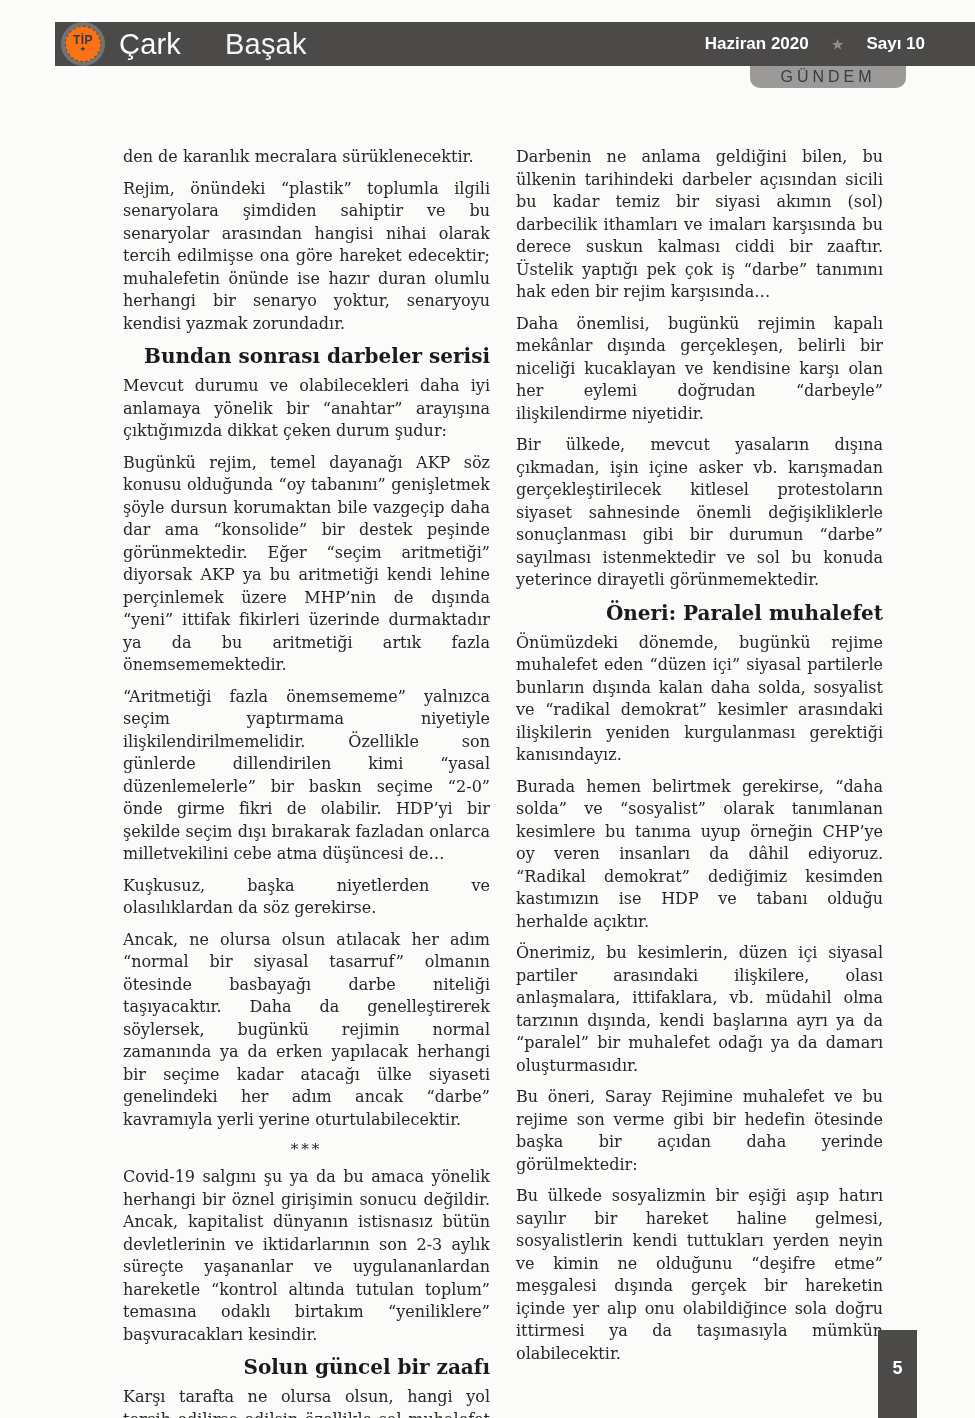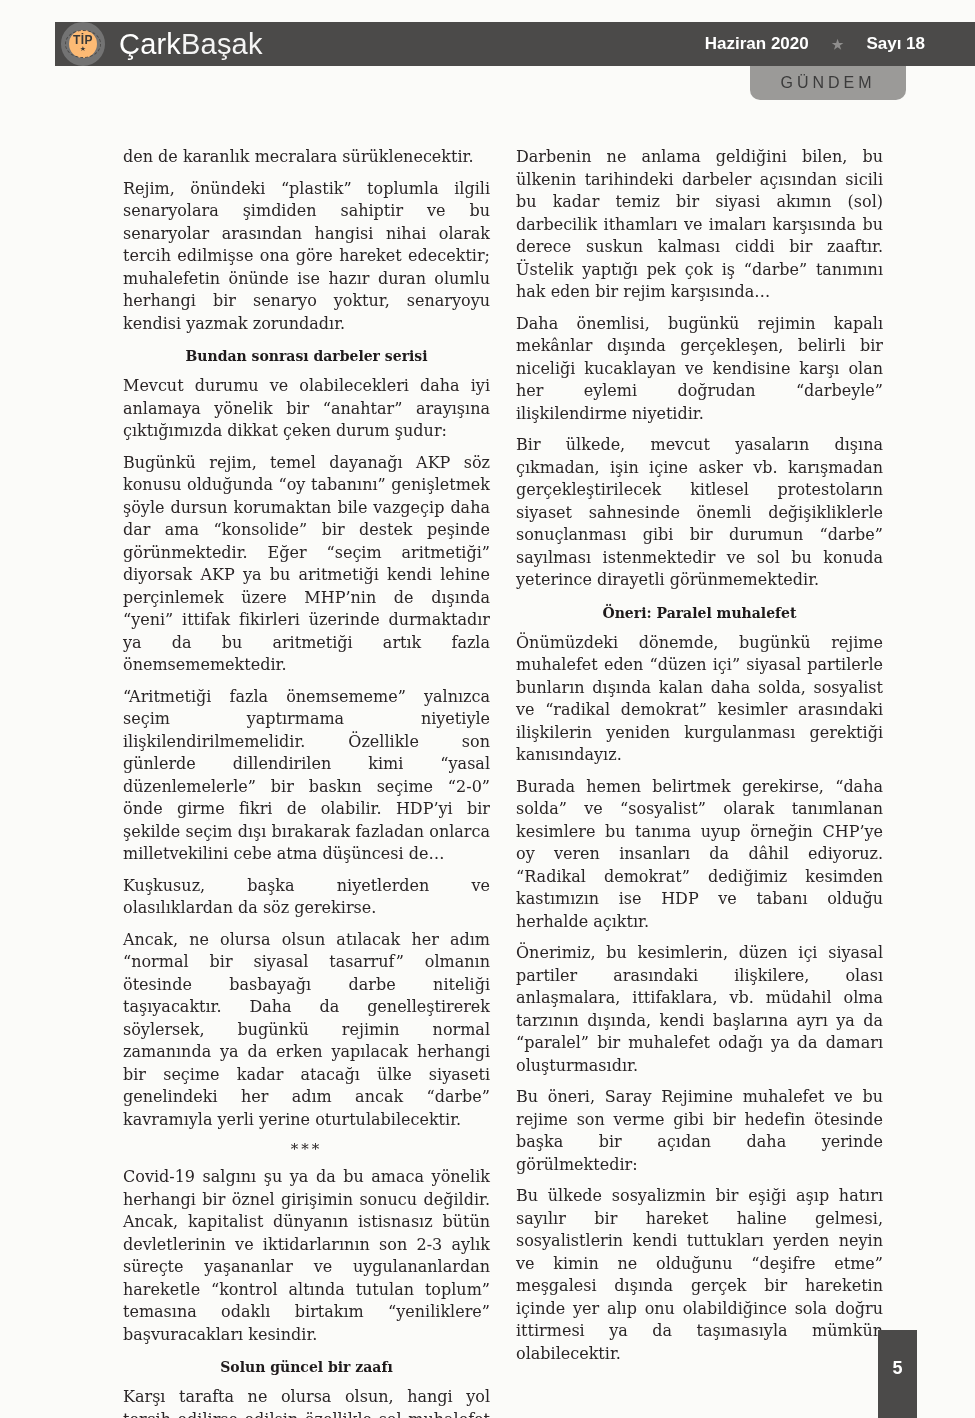"TİP" .logo-circle { background: #fdba74 -> #f97316; border: 8px solid #737373 -> 4px solid #737373 }
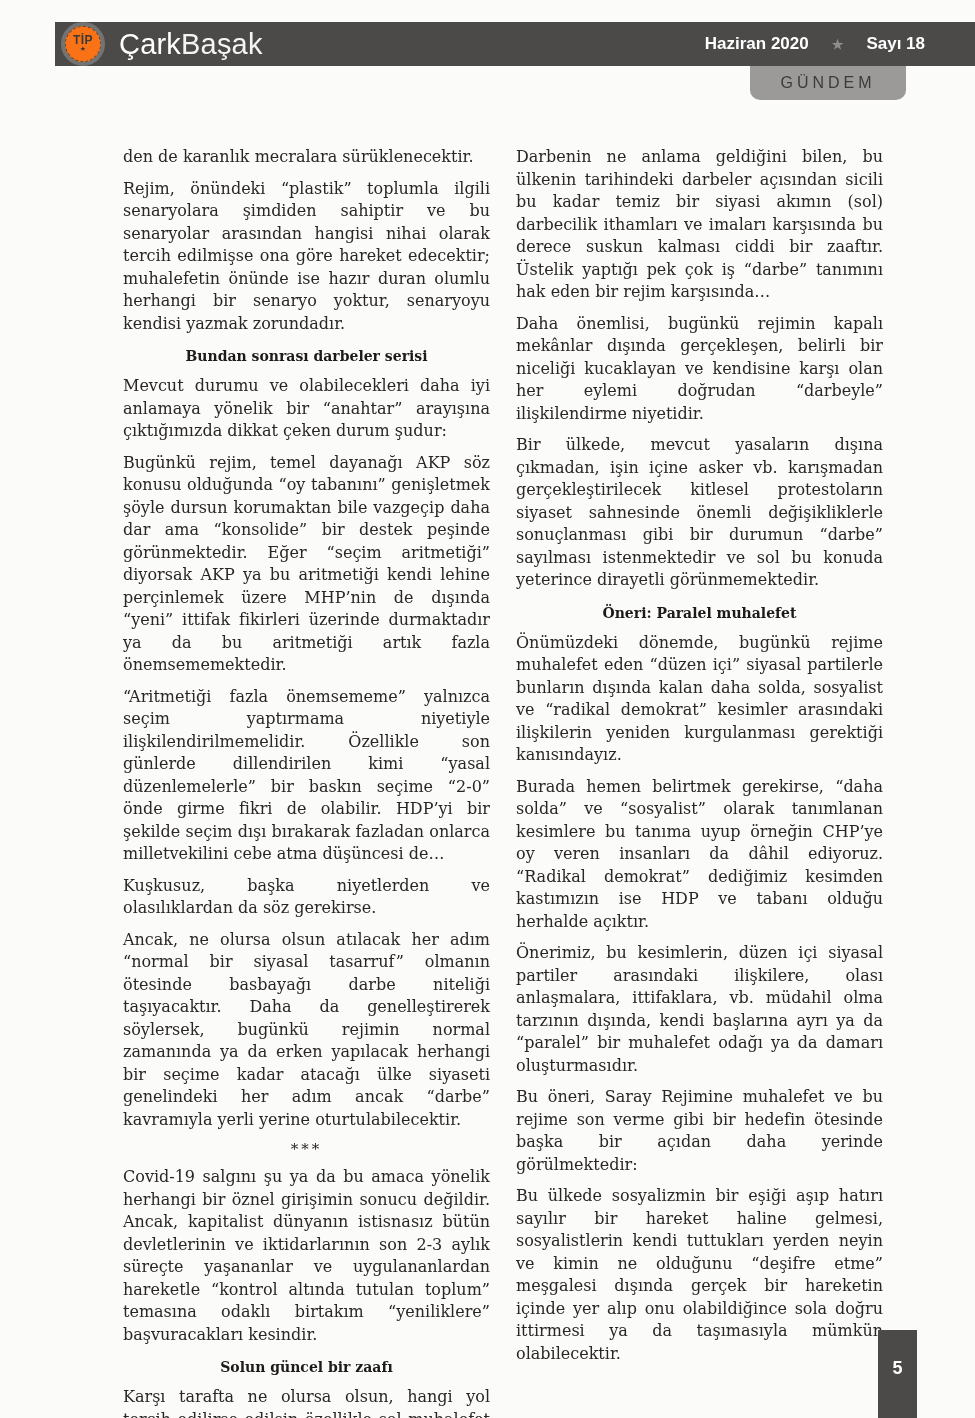"Başak" .brand .b2 { margin-left: none -> 44px }
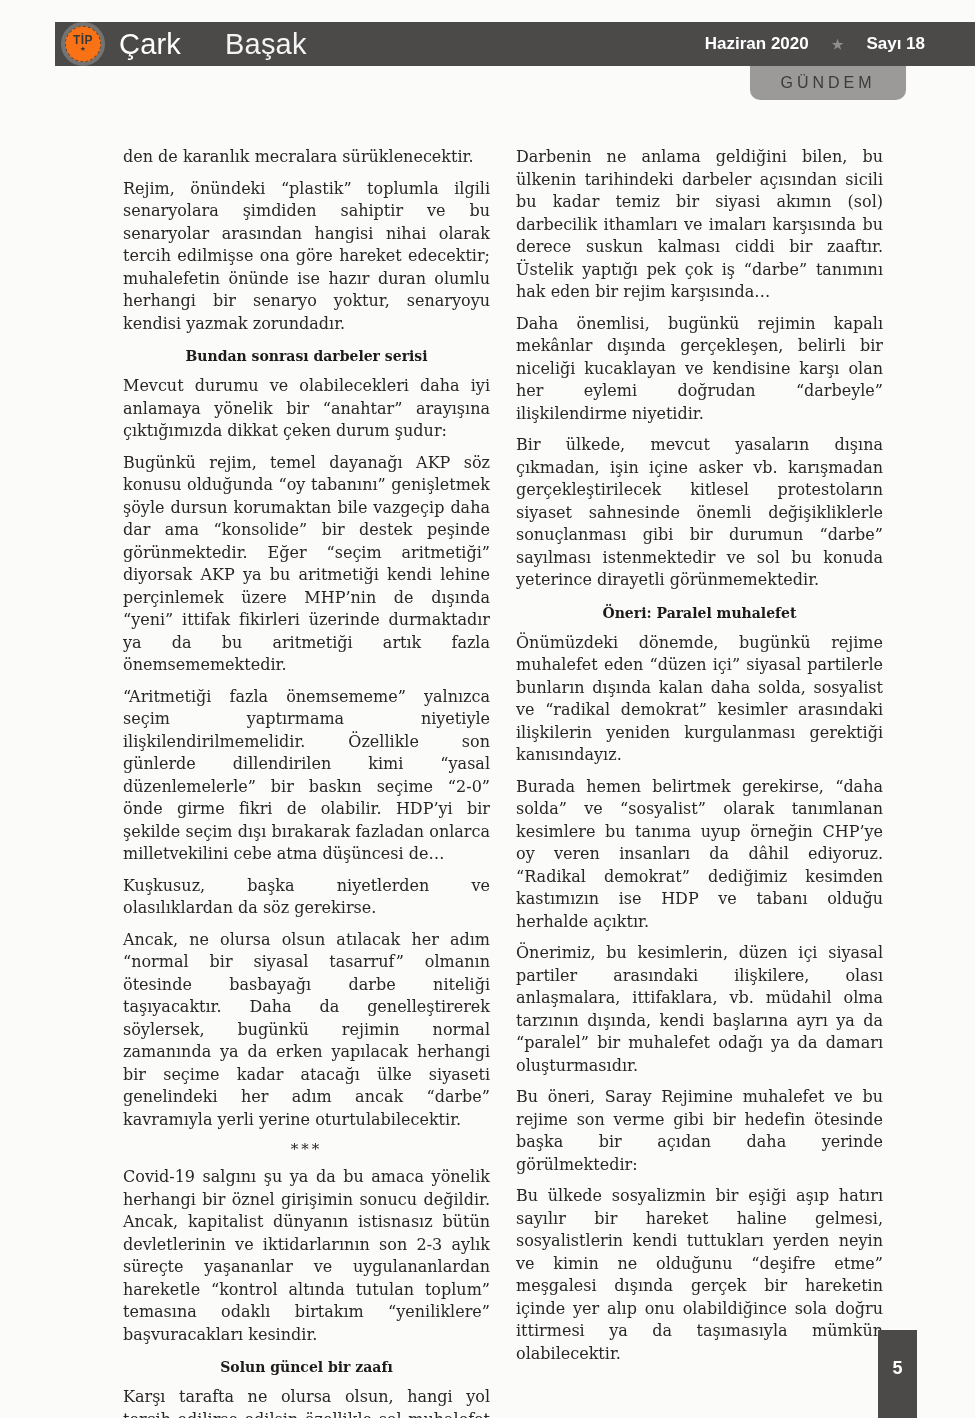"Sayı 18" span { text: 18 -> 10 }
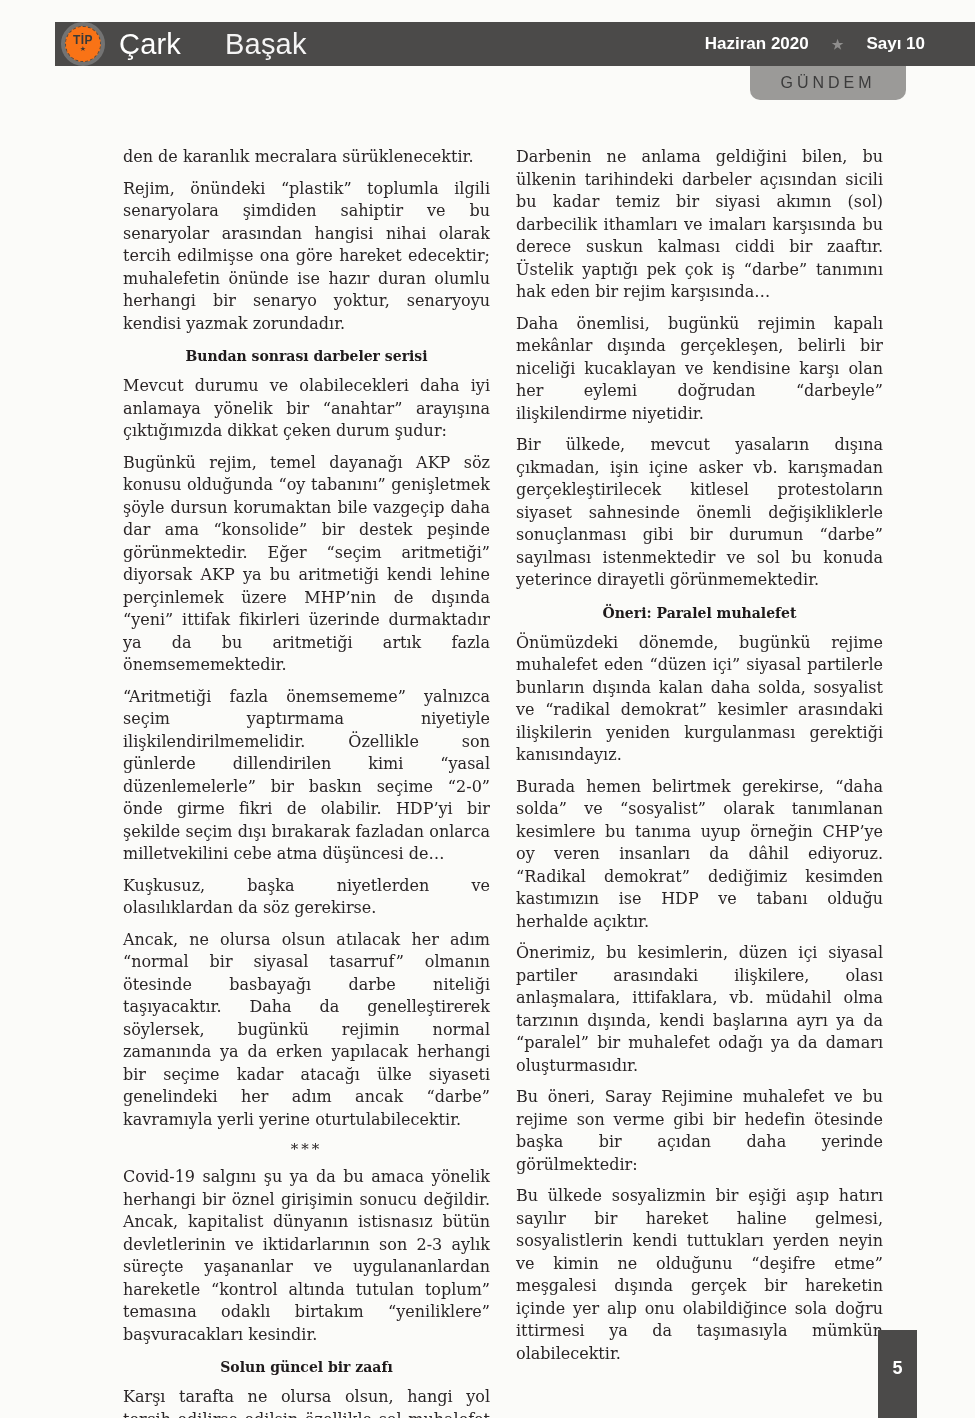"GÜNDEM" .section-tag { height: 34px -> 22px }
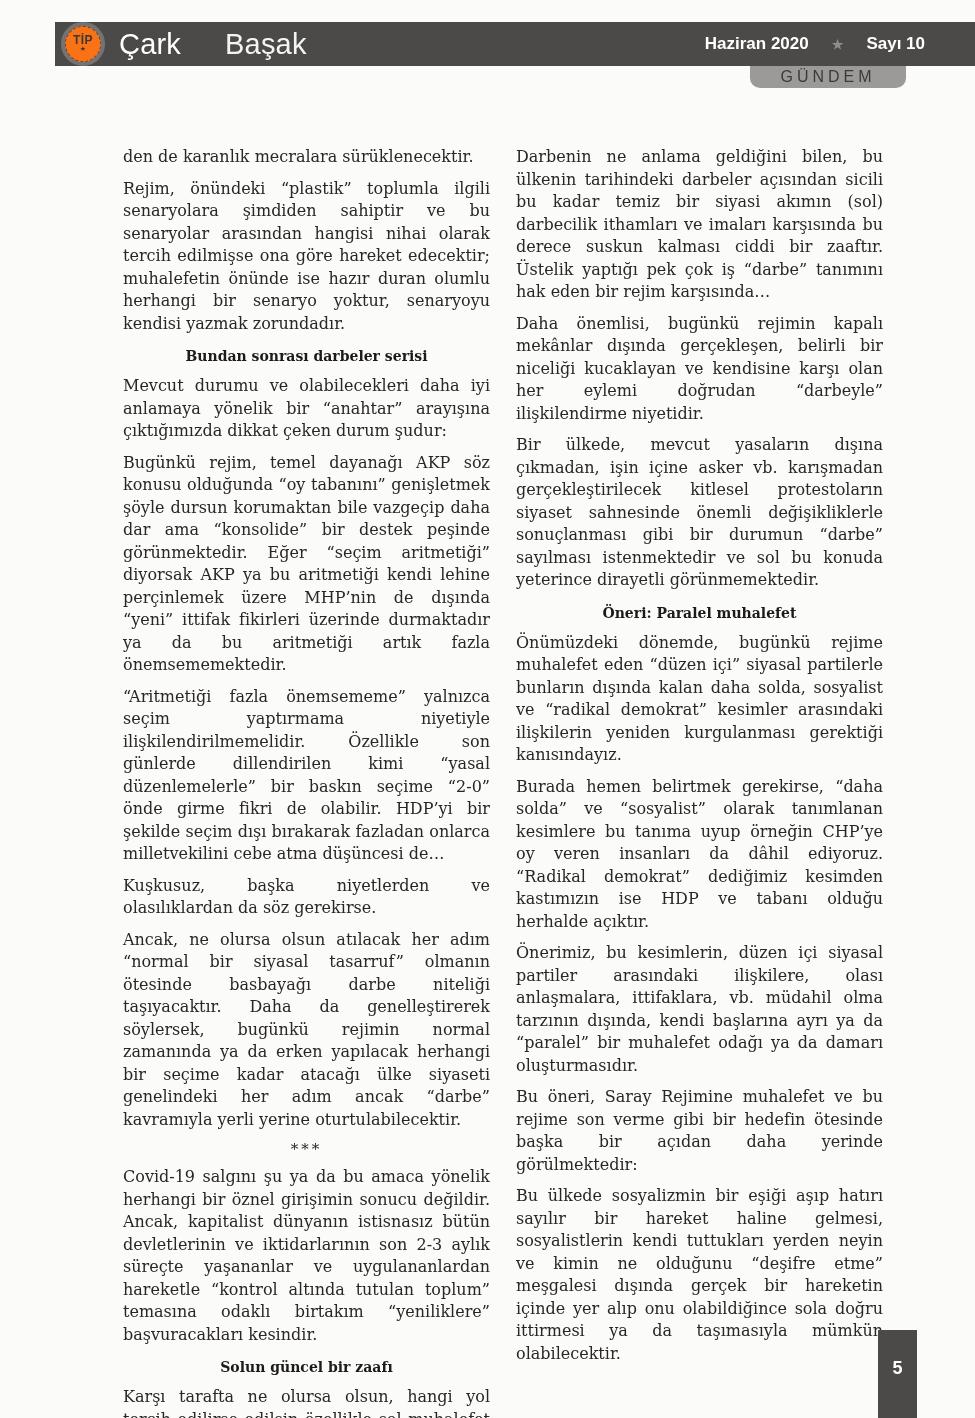"Bundan sonrası darbeler serisi" .heading { font-size: 14px -> 20px; text-align: center -> right }
